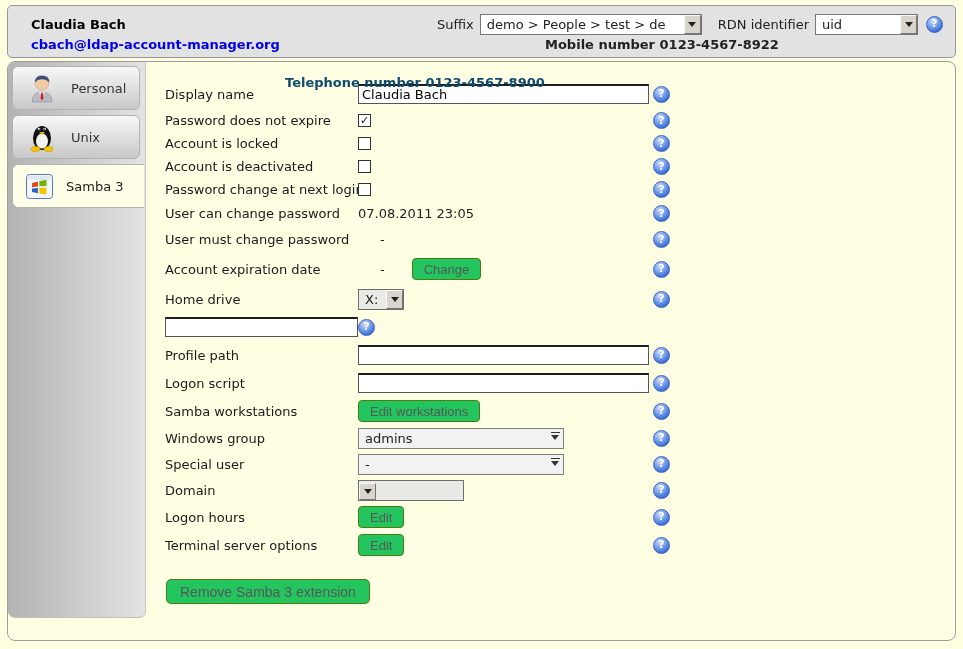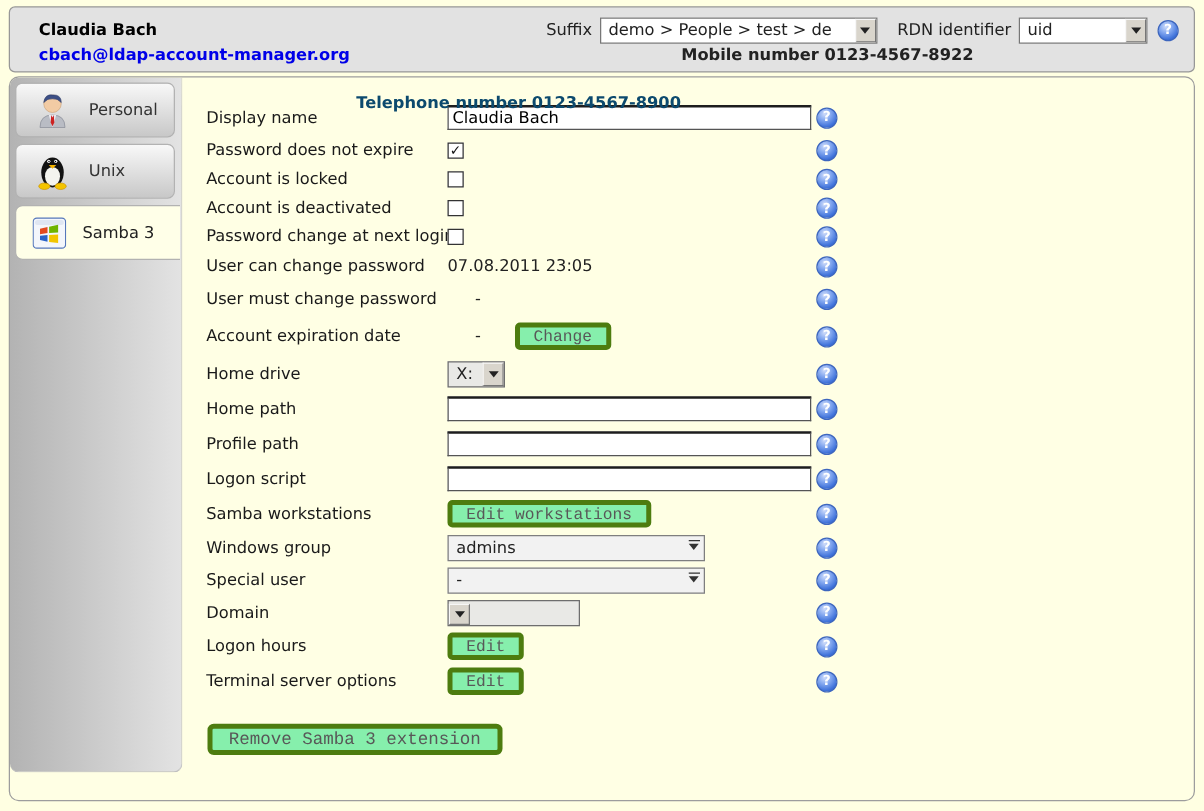"Change" .btn { background: #86efac -> #22c55e; border: 4px solid #4d7c0f -> 1px solid #4d7c0f; font-family: Liberation Mono, monospace -> Liberation Sans, sans-serif }
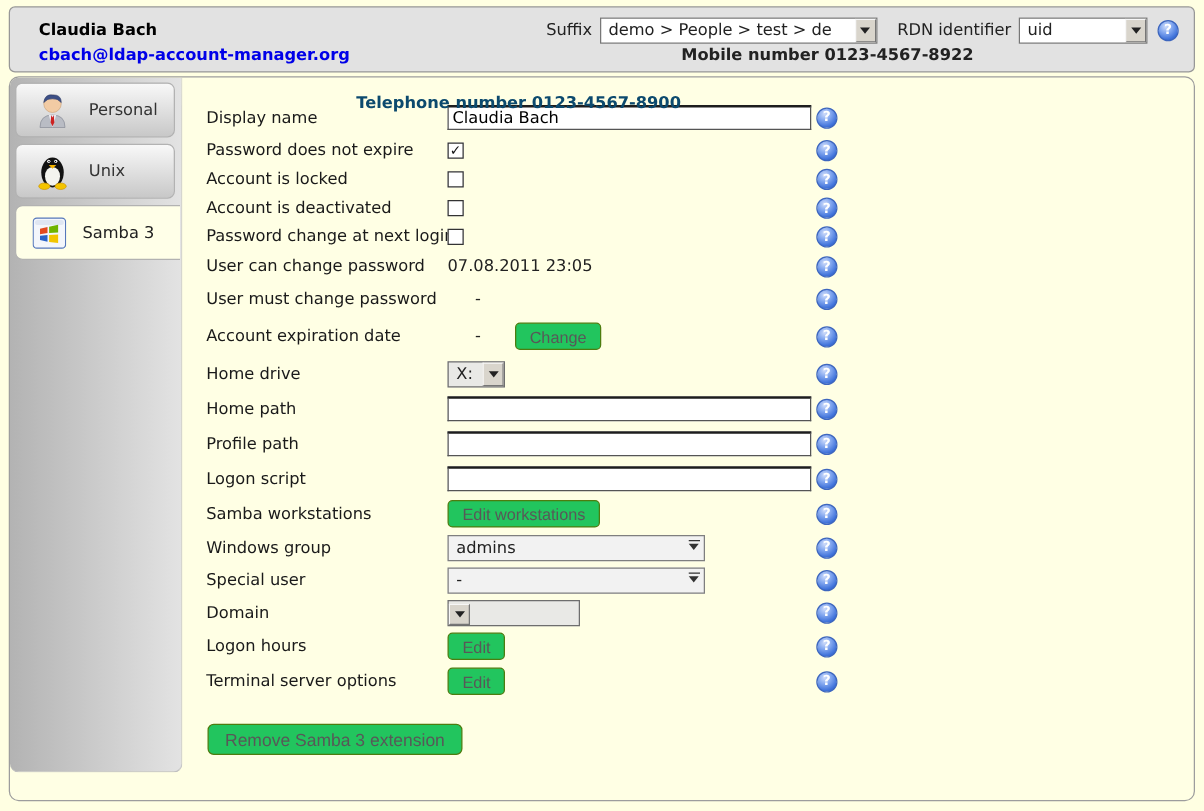"Home path" span.rlabel { html: <span>Home path</span> -> none }
